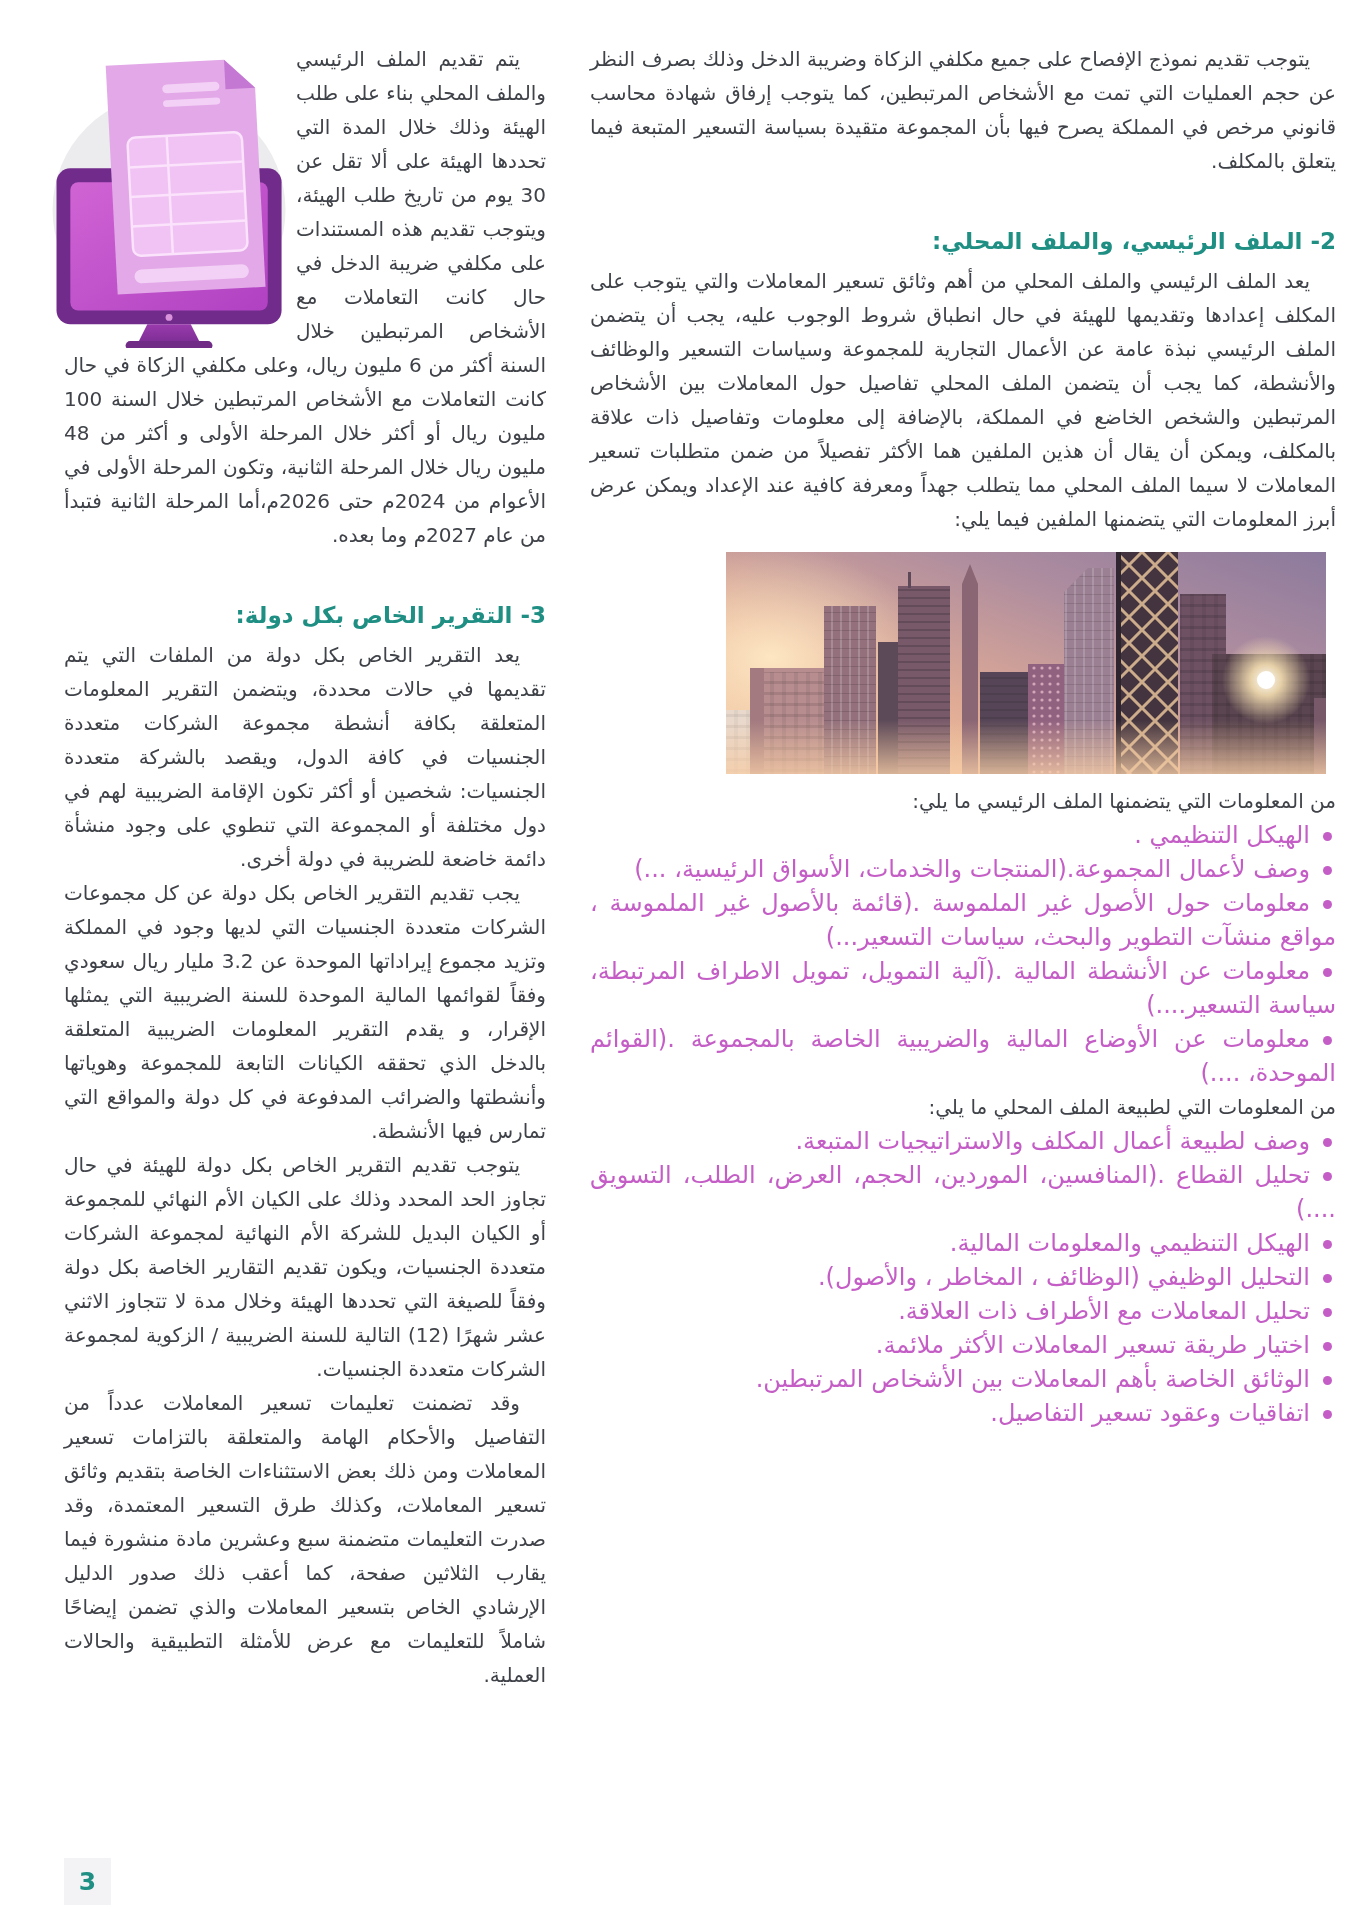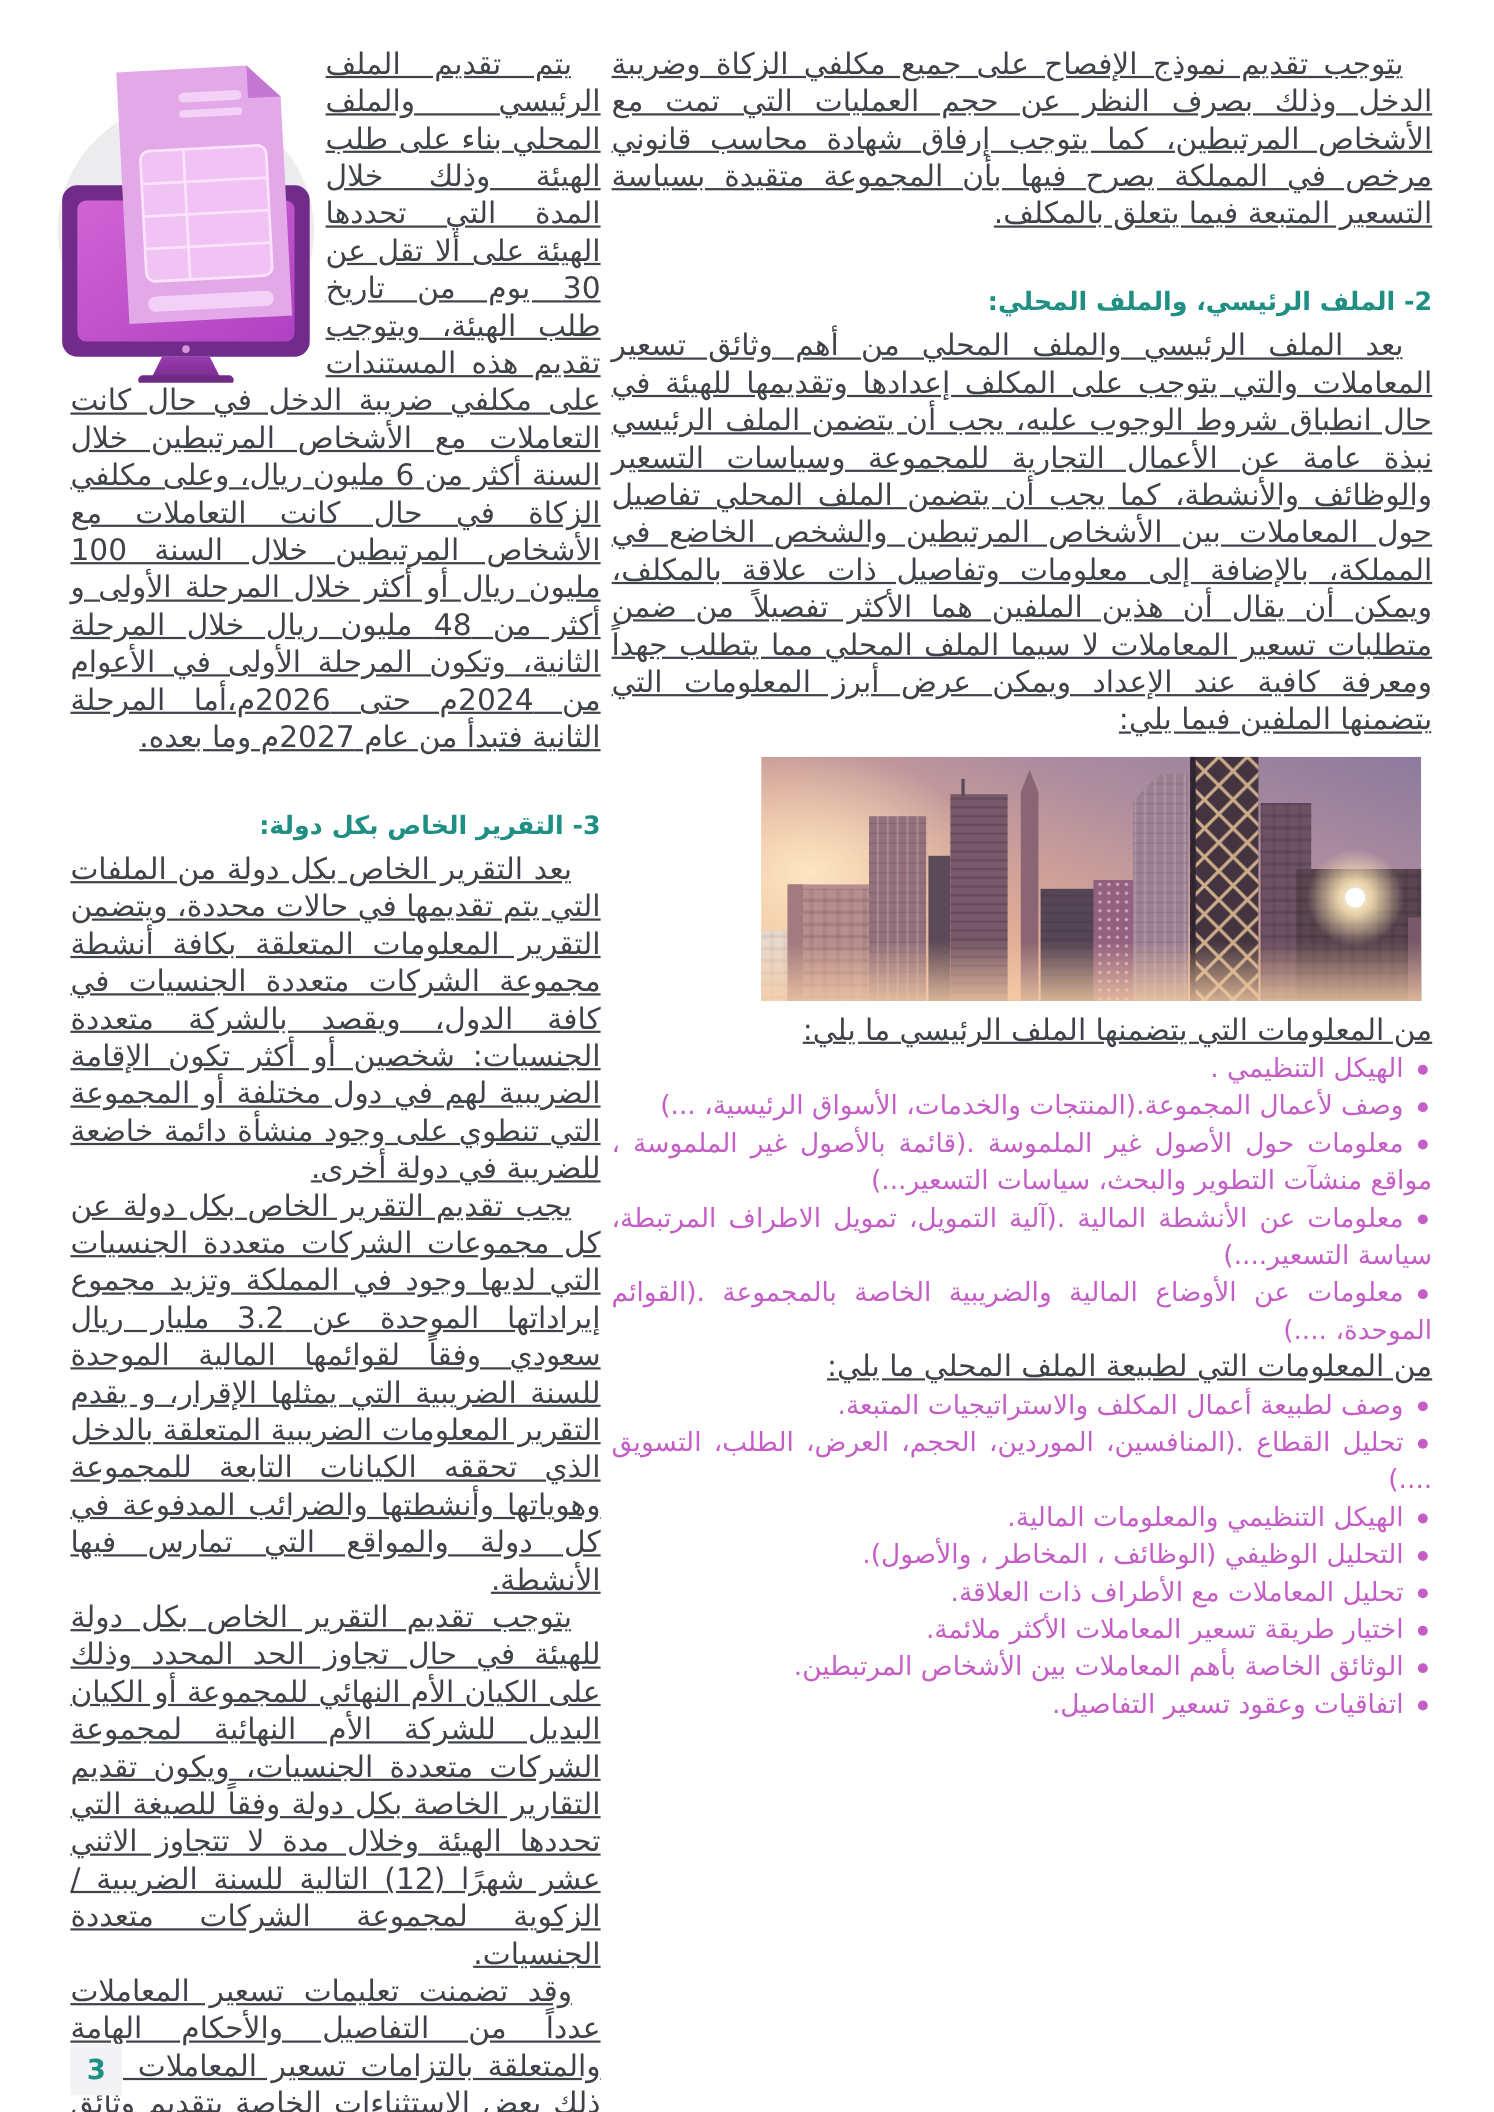"يتم تقديم الملف الرئيسي والملف" p.body { font-size: 27px -> 20px; text-decoration: underline -> none }
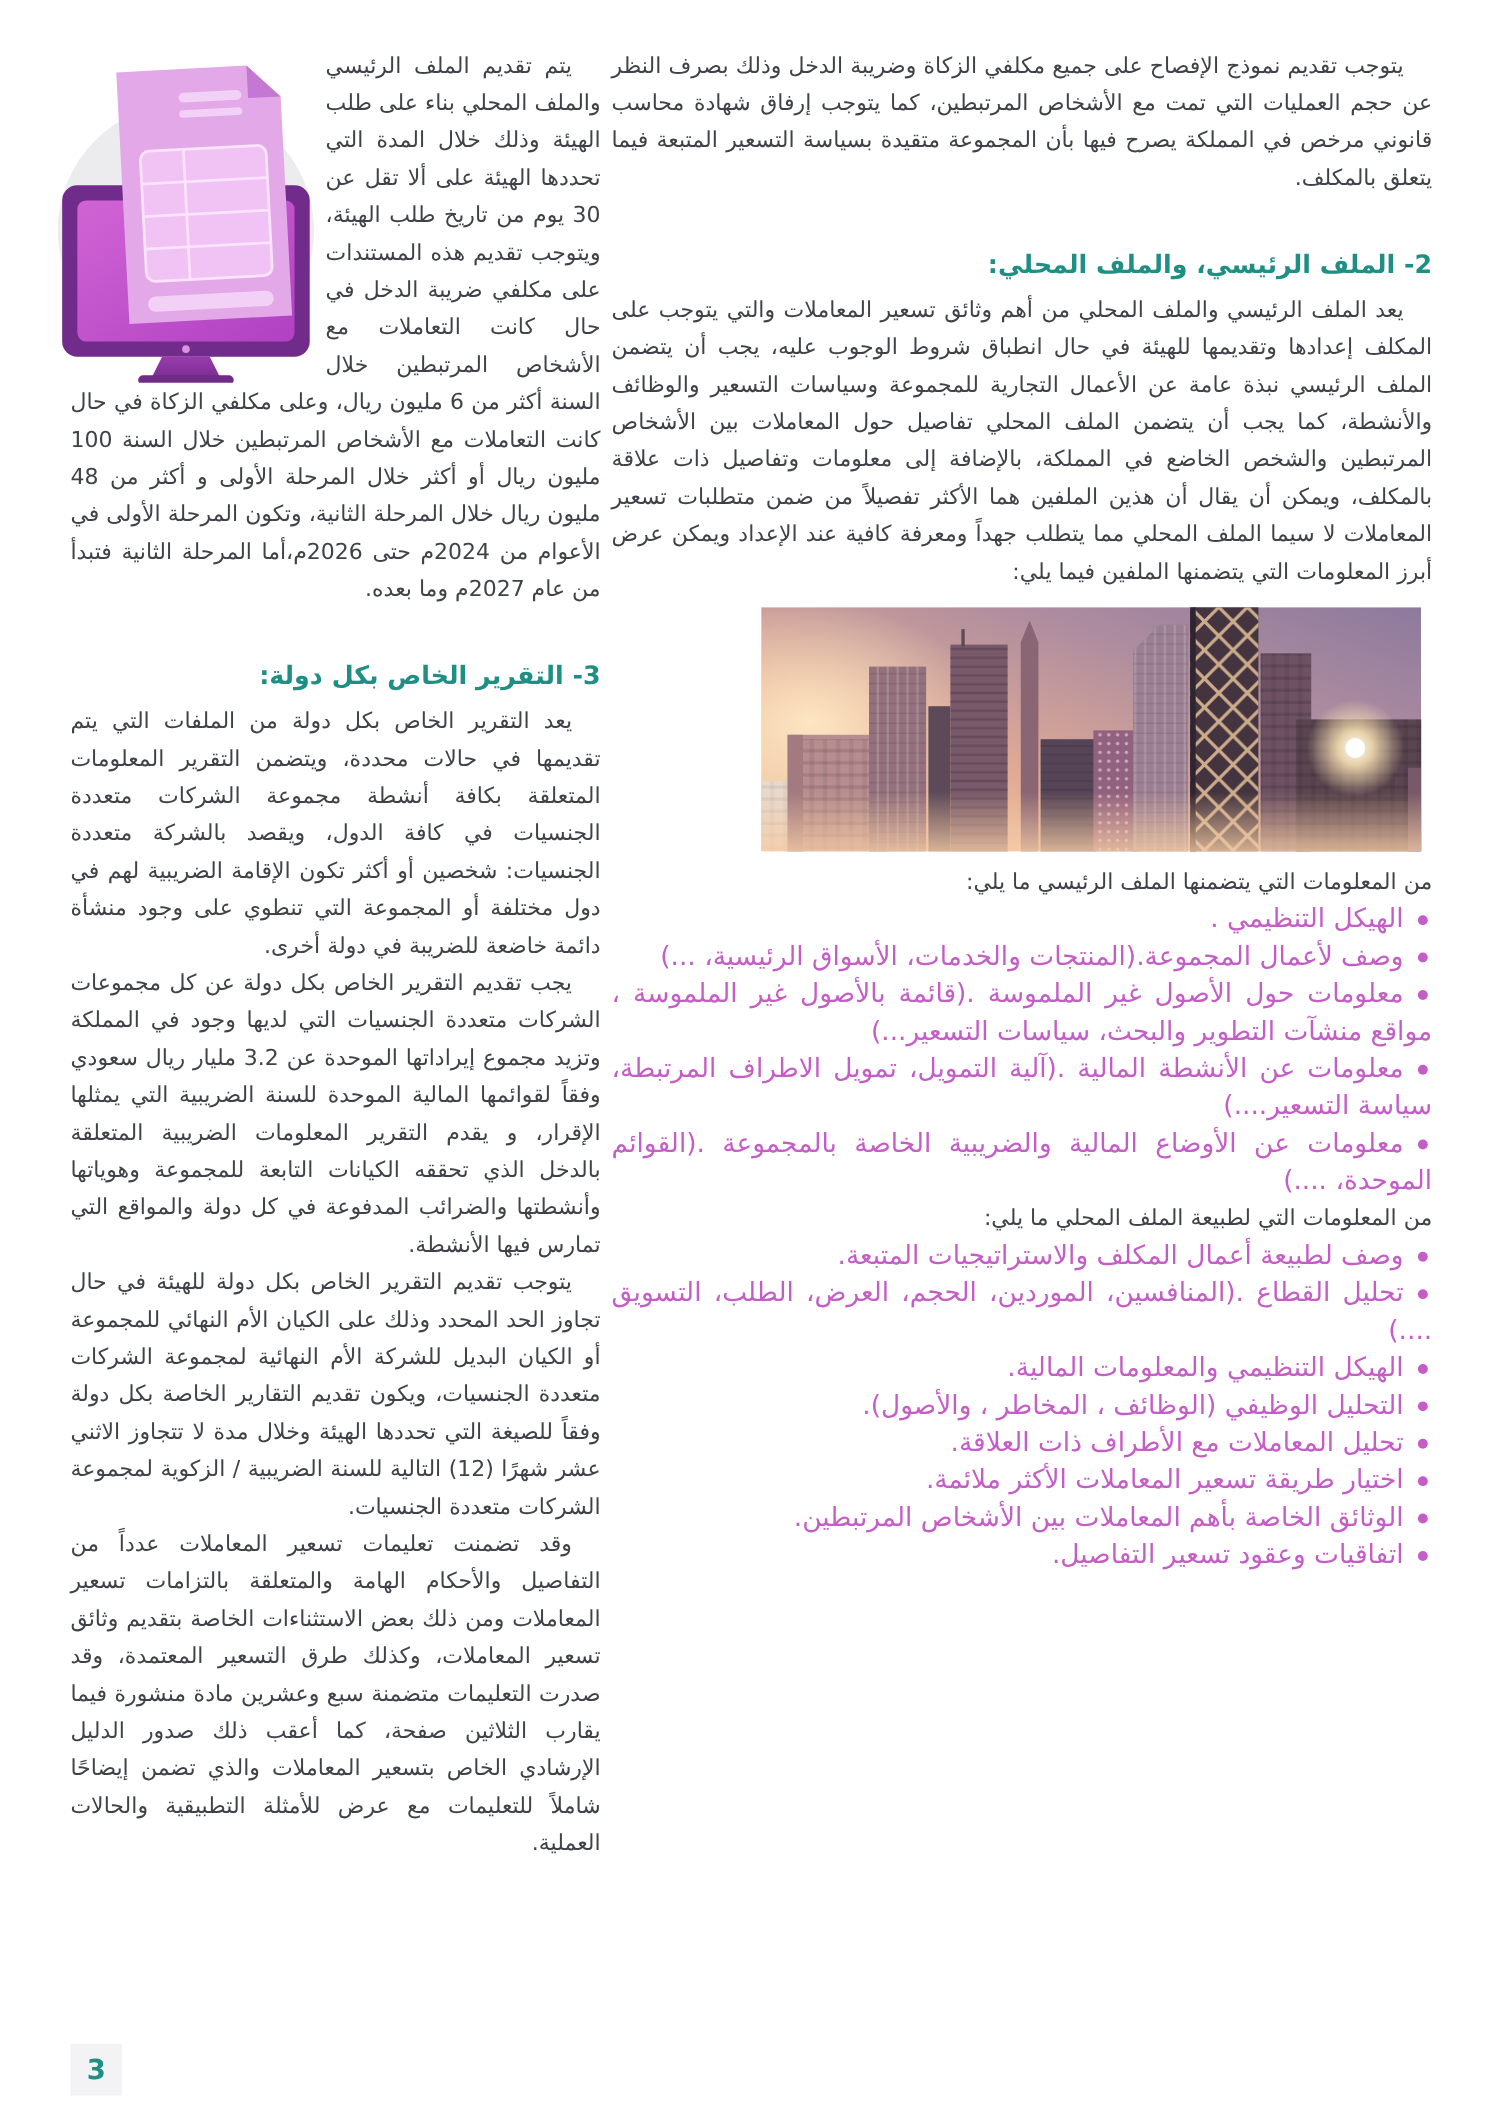"يتوجب تقديم نموذج الإفصاح على" .col-right { right: 56px -> 22px }
